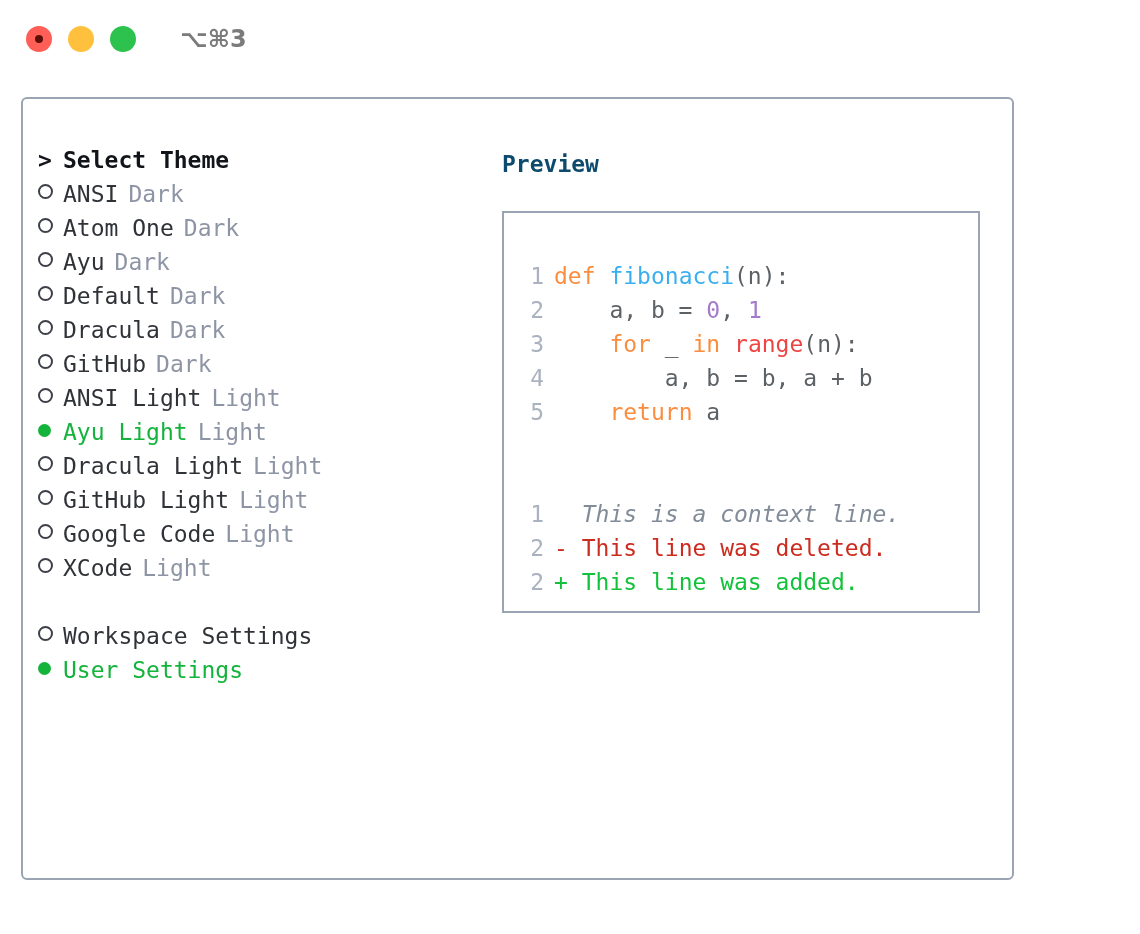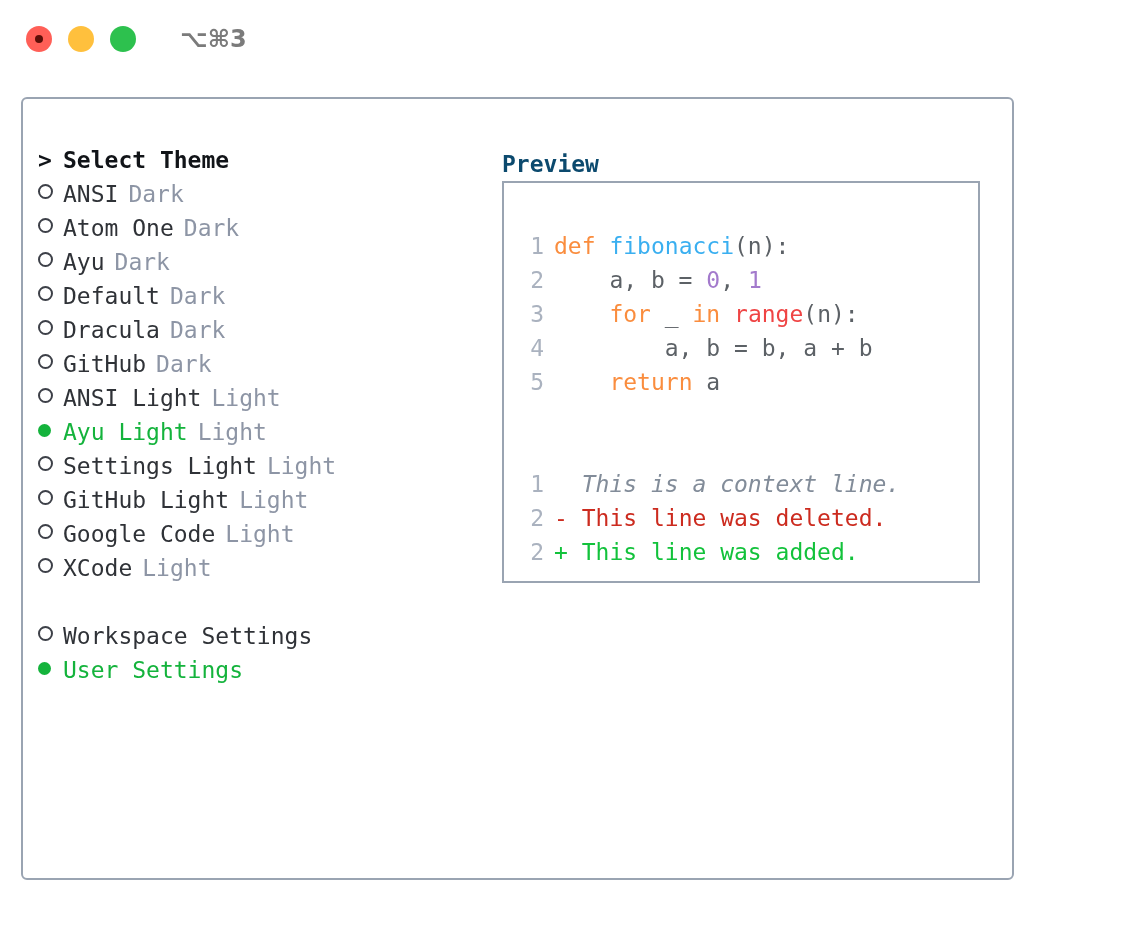"1 def fibonacci(n):" .preview-box { margin-top: none -> 30px }
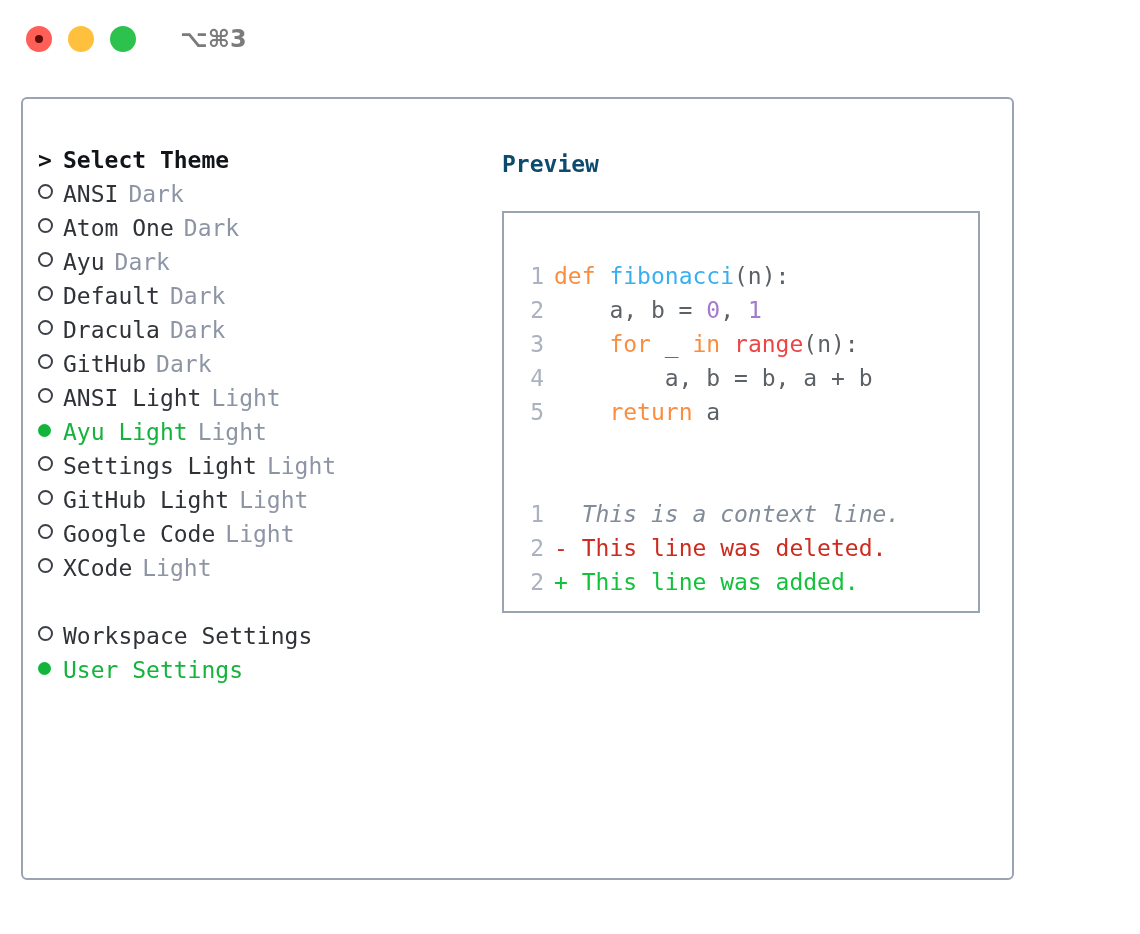"Settings Light" span.label { text: Settings -> Dracula }
